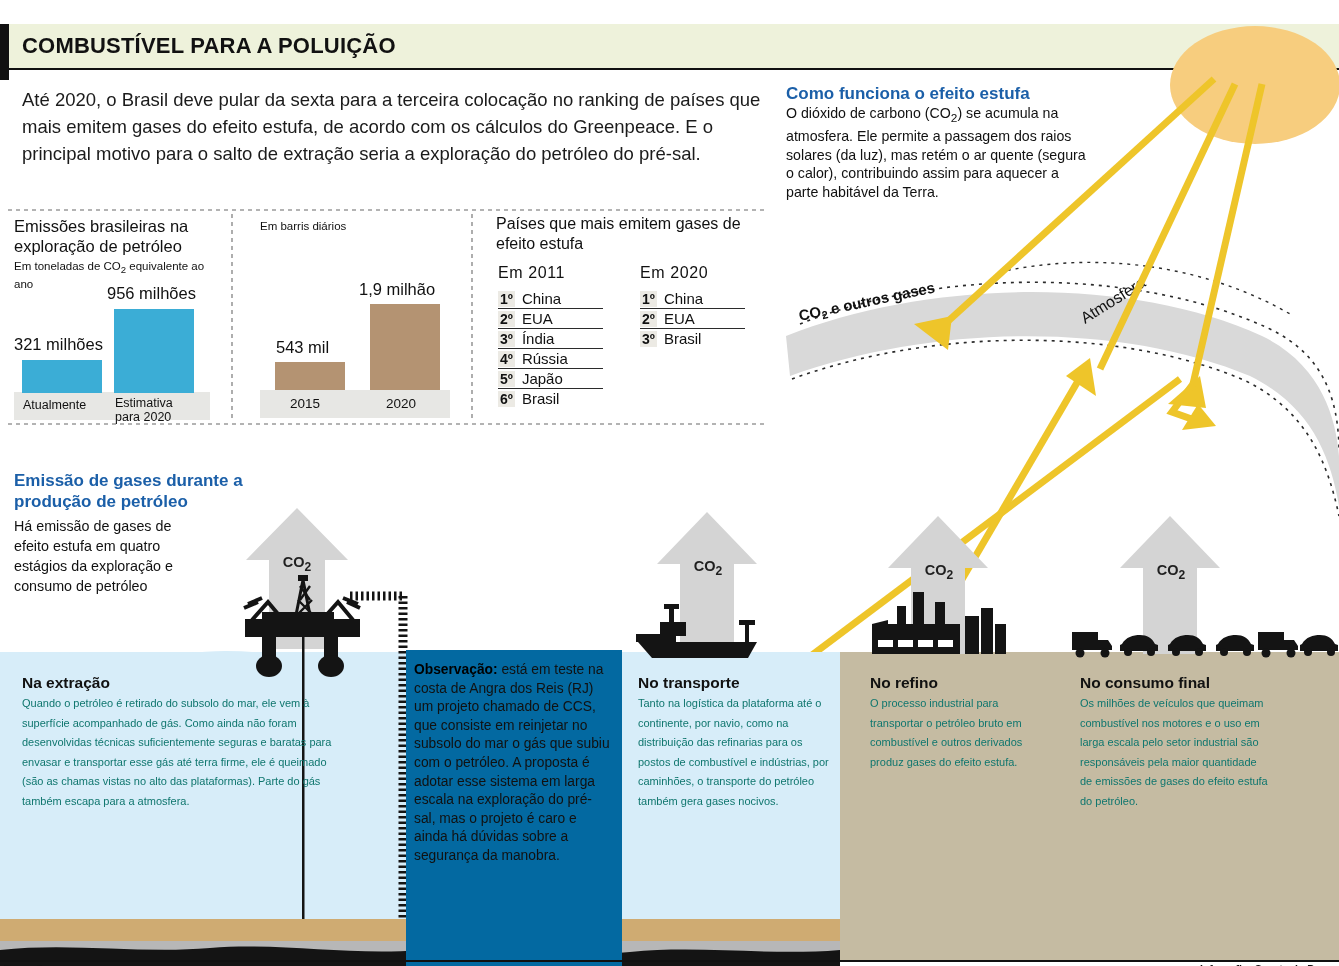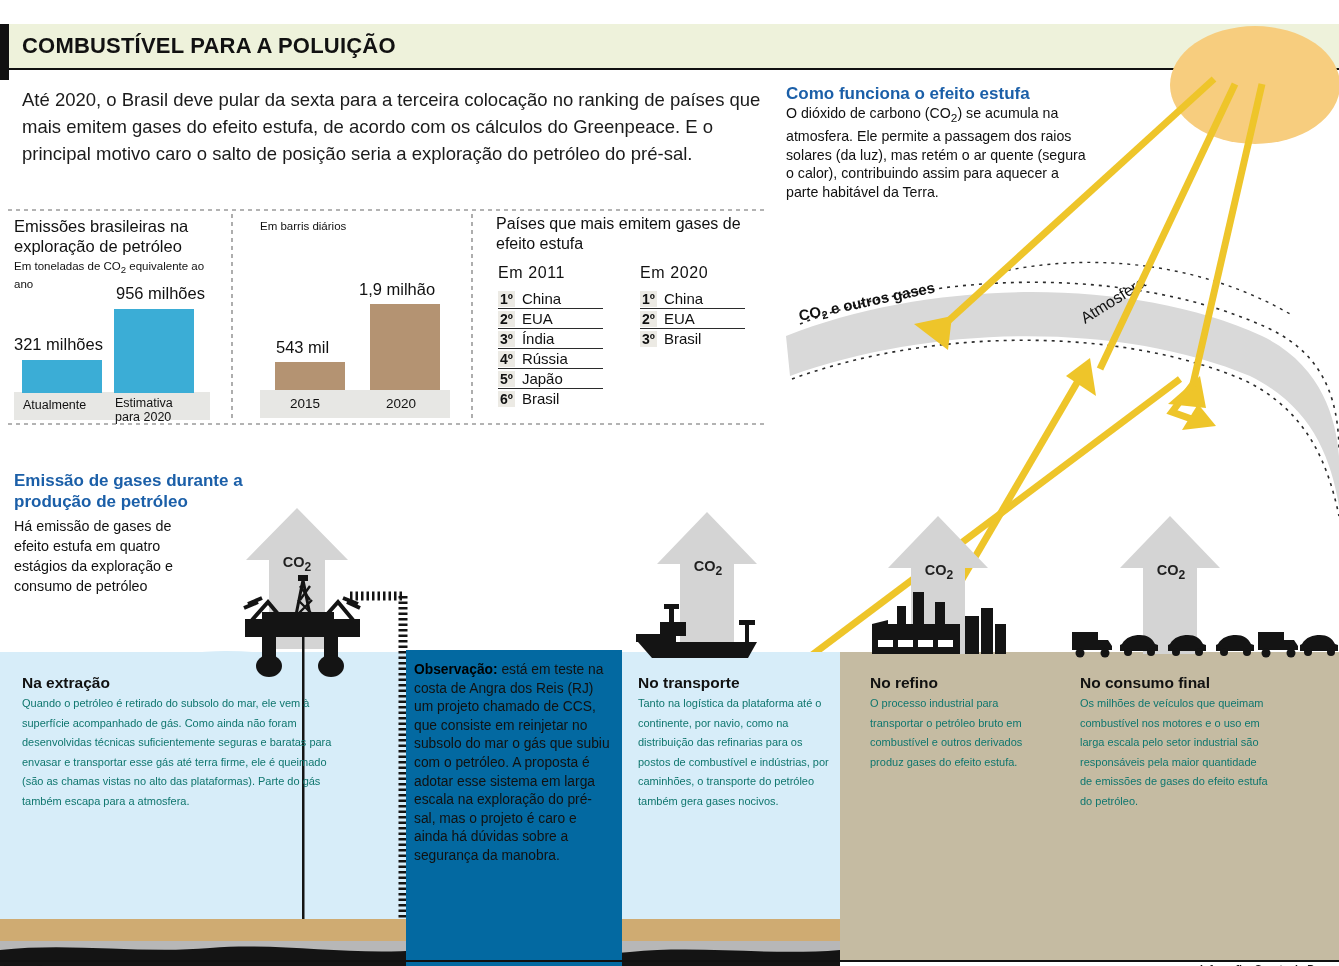"Até 2020, o Brasil deve" div.lede { text: caro o salto de posição -> para o salto de extração }
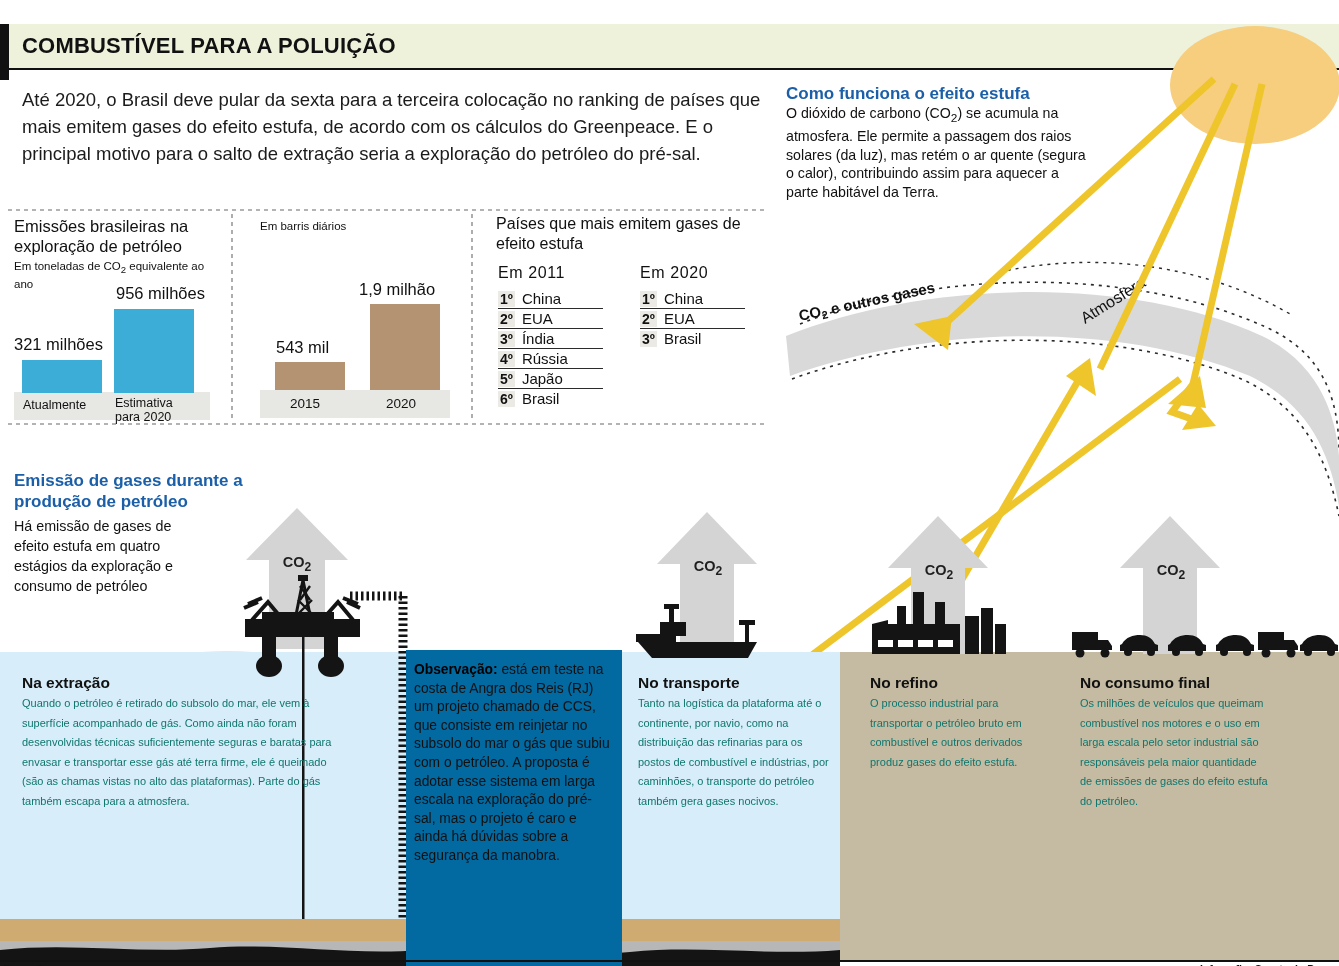"956 milhões" div.bar-val { left: 102px -> 93px }
